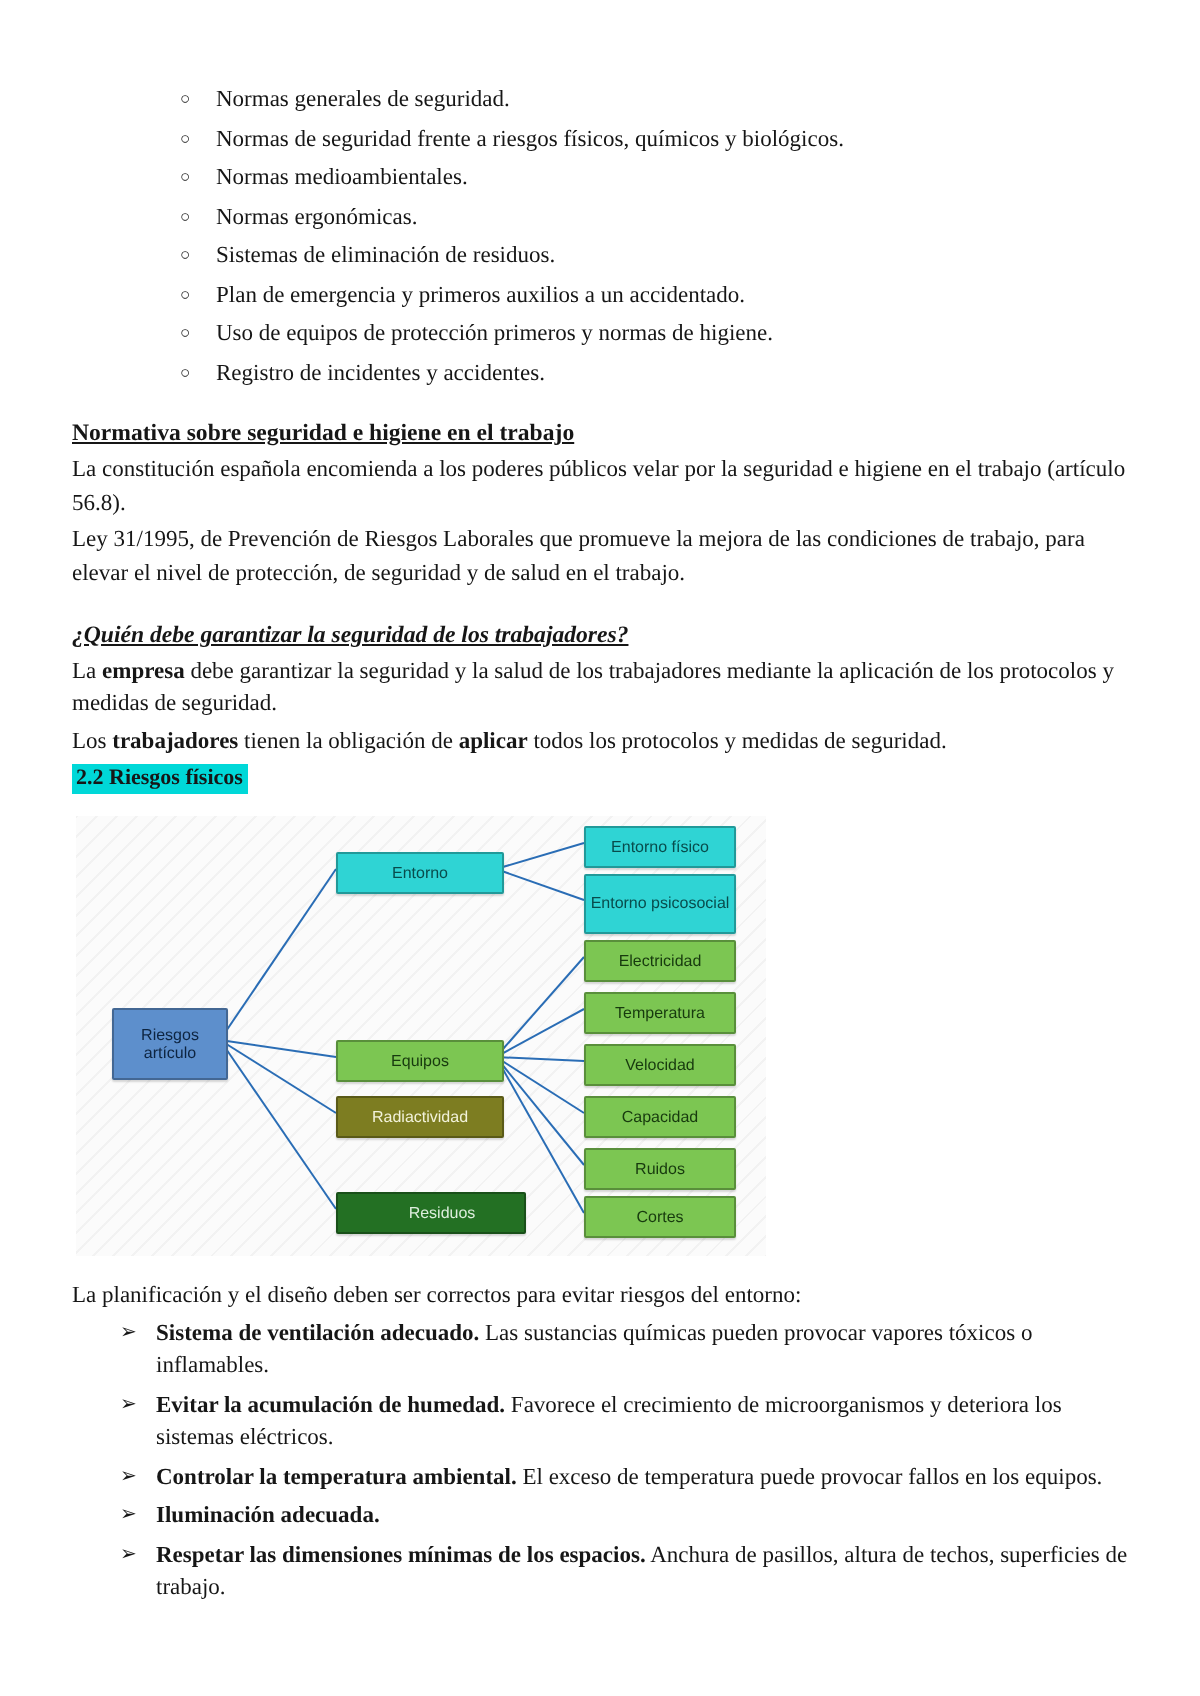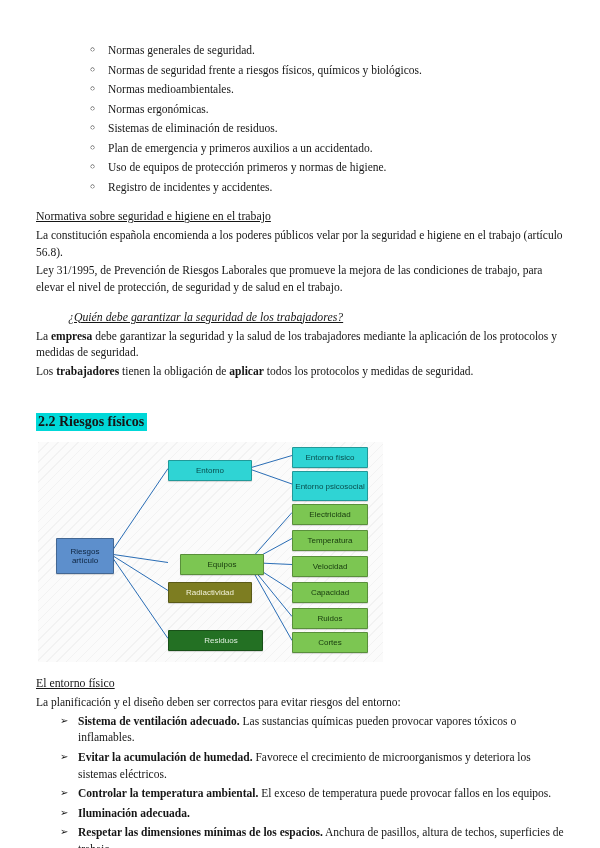"Normativa sobre seguridad e higiene" h3.u-head { font-weight: normal -> bold }
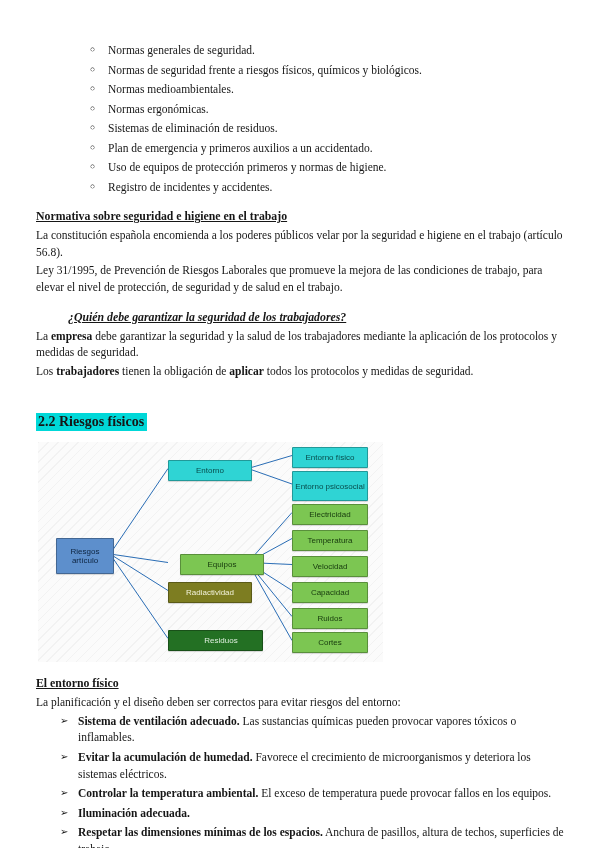"¿Quién debe garantizar la seguridad" h3.u-head.it { margin-left: 32px -> none }
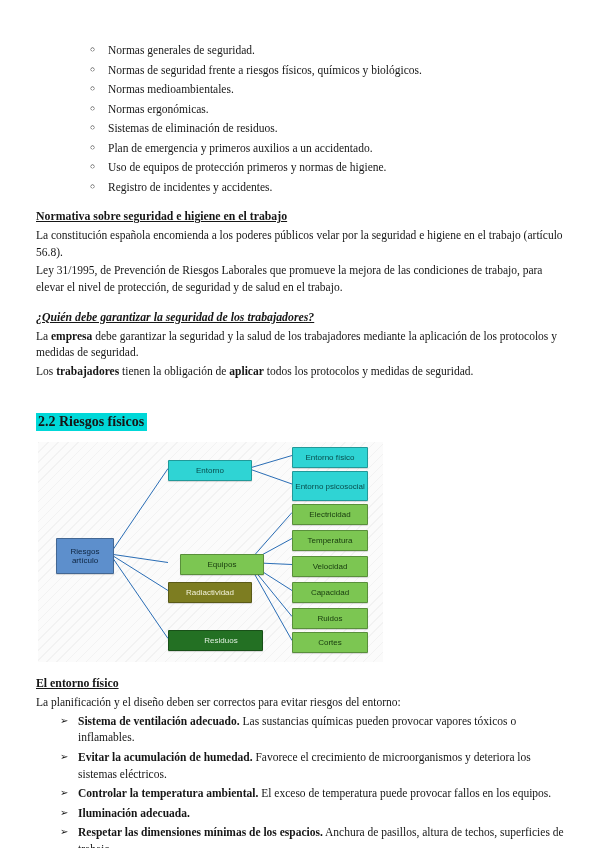"2.2 Riesgos físicos" h2.sec { font-size: 14px -> 11px; margin: 33px 0 10px 0 -> 3px 0 10px 0 }
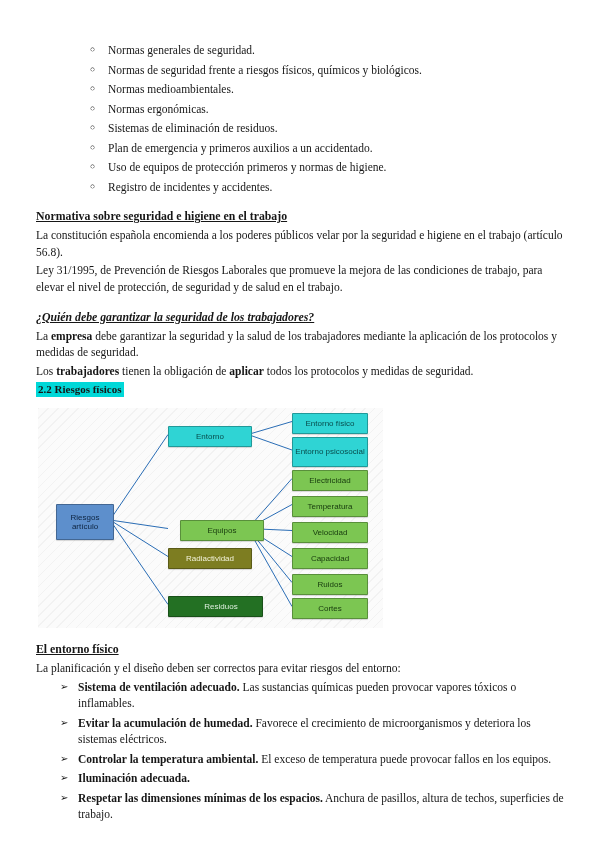"Equipos" div.bx { left: 142px -> 130px }
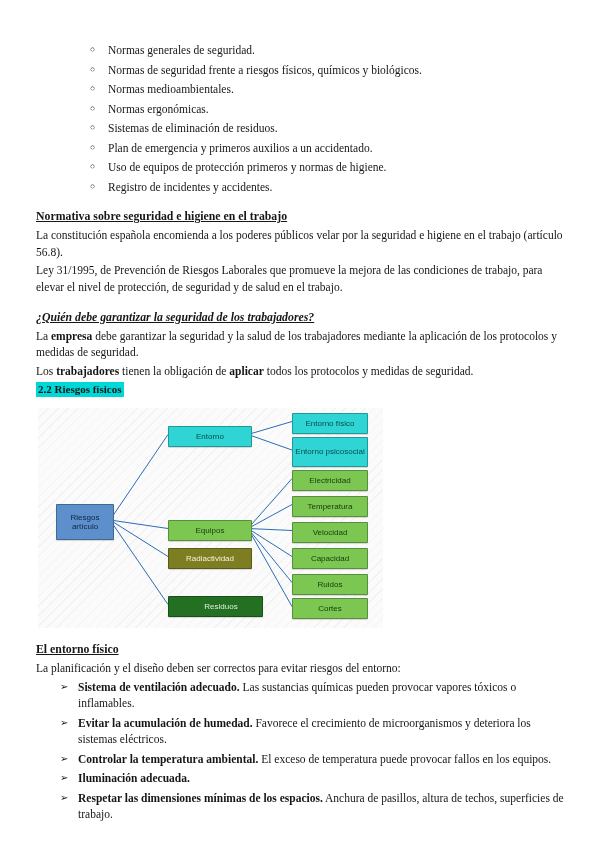"El entorno físico" h3.u-head { html: <h3>El entorno físico</h3> -> none }
